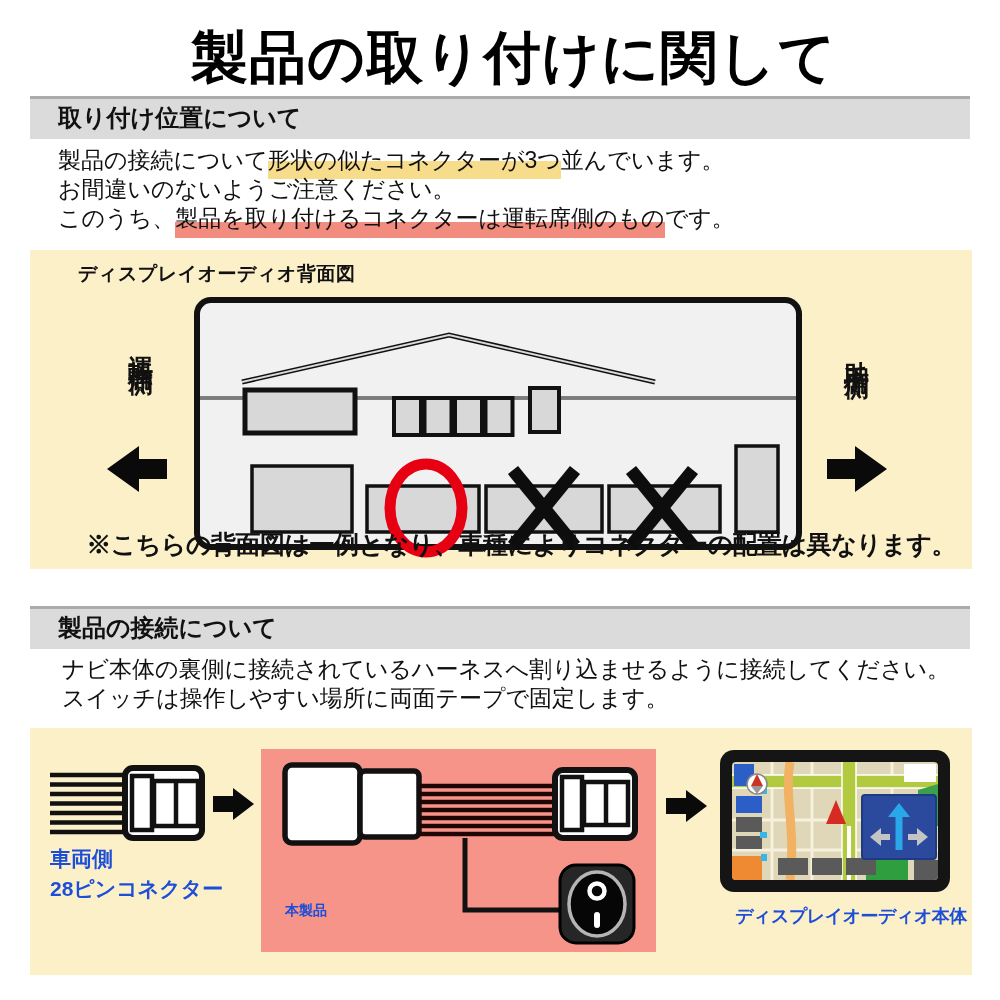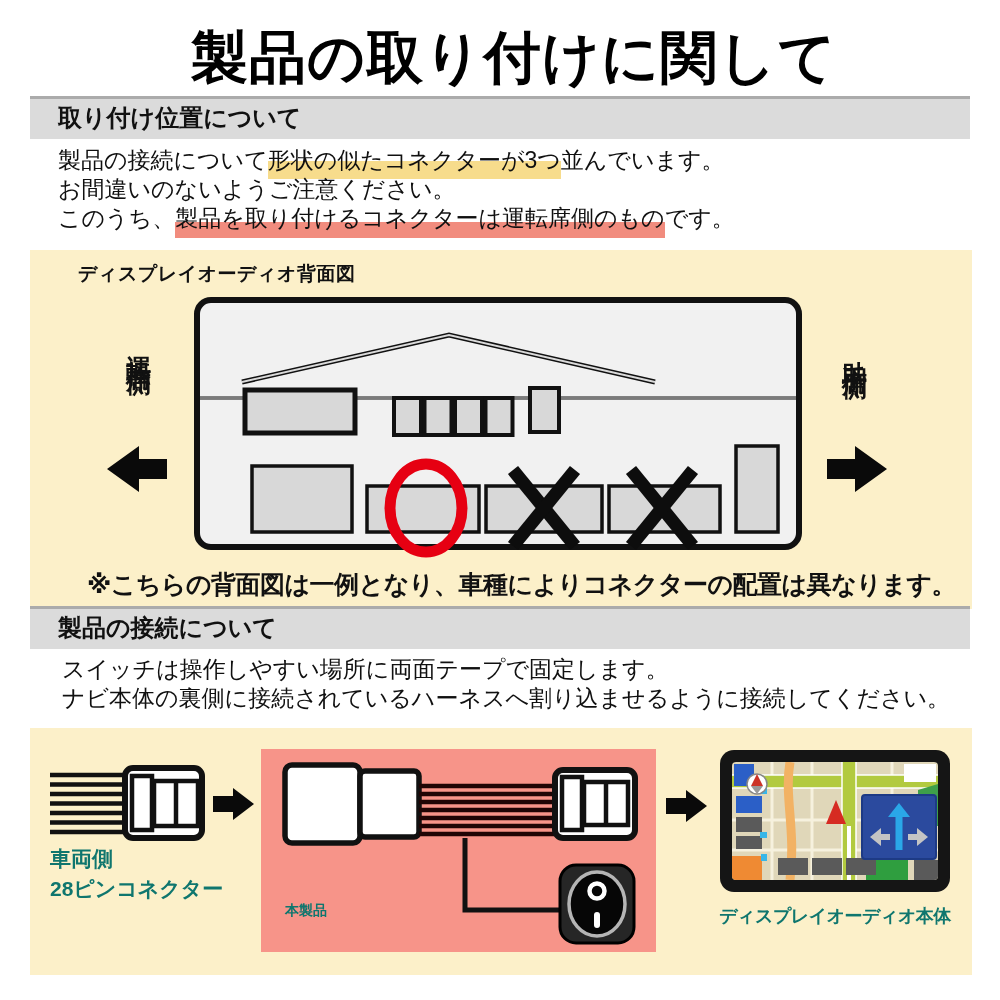"ディスプレイオーディオ背面図" #cream1 { font-family: none -> Liberation Mono, monospace; height: 359px -> 319px }
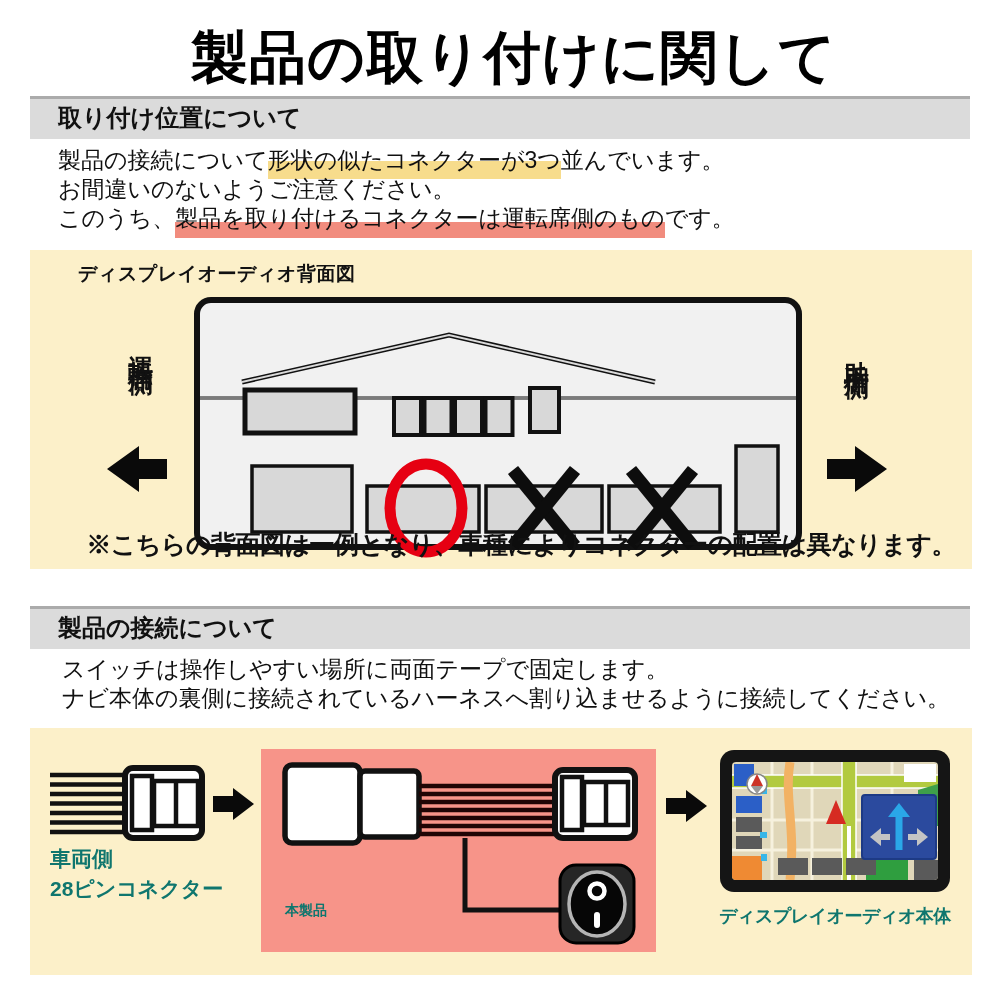"スイッチは操作しやすい場所に両面テープで固定します。" div { order: before "ナビ本体の裏側に接続されているハーネスへ割り込ませるように接続してください。" -> after "ナビ本体の裏側に接続されているハーネスへ割り込ませるように接続してください。" }
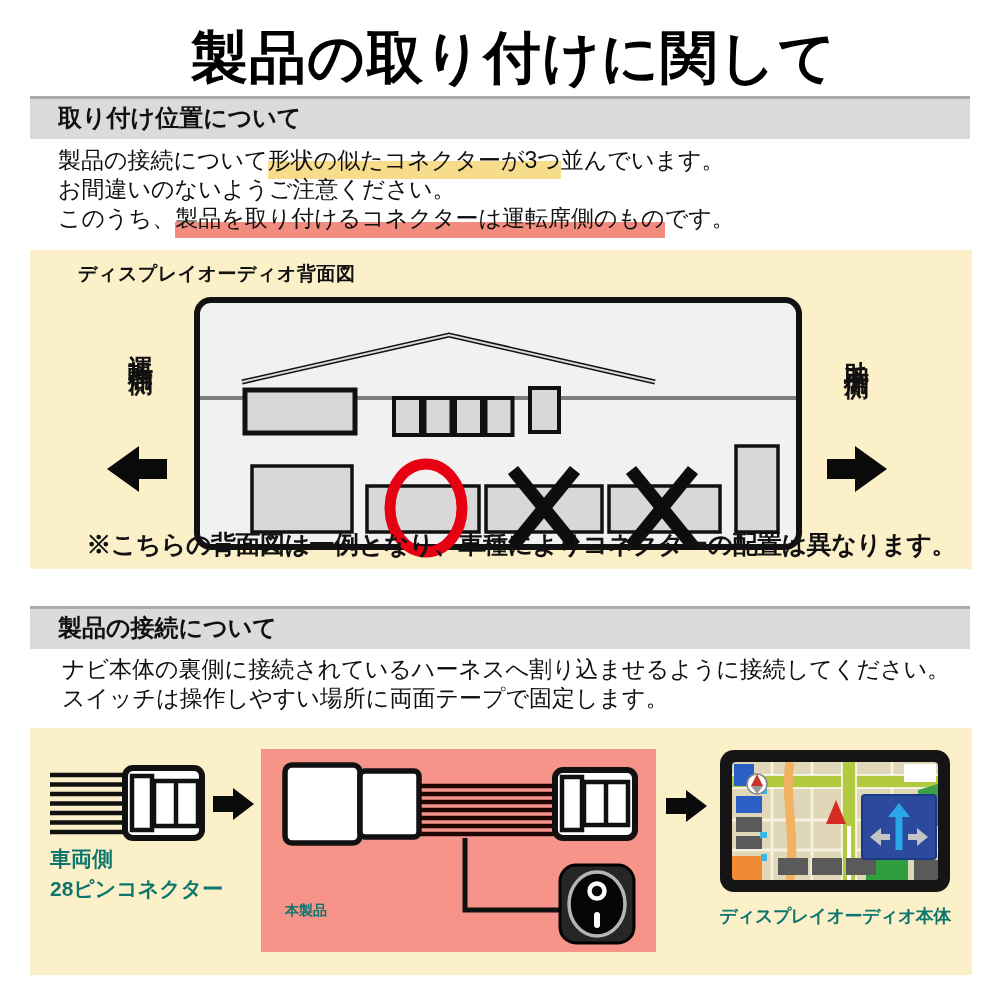"車両側" .lbl { color: #0f766e -> #1d4ed8 }
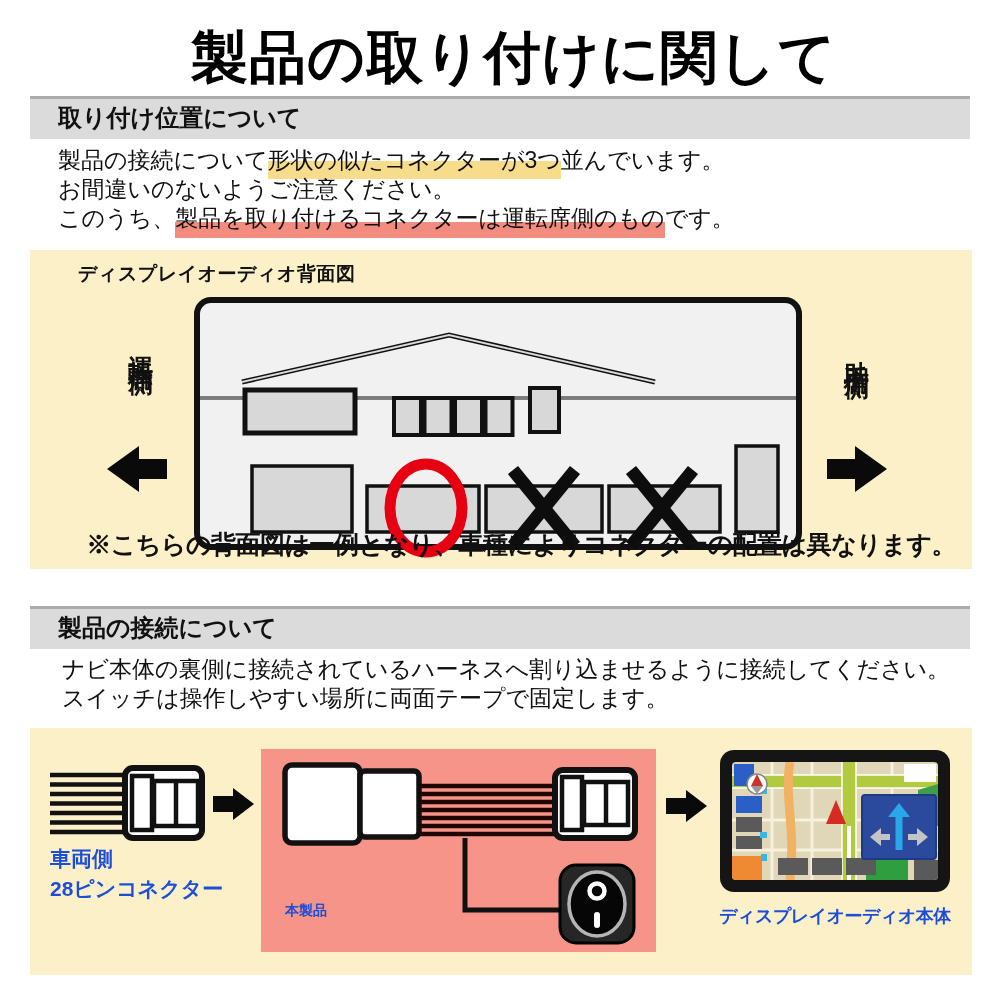"ディスプレイオーディオ本体" #display-label { left: 686px -> 702px }
